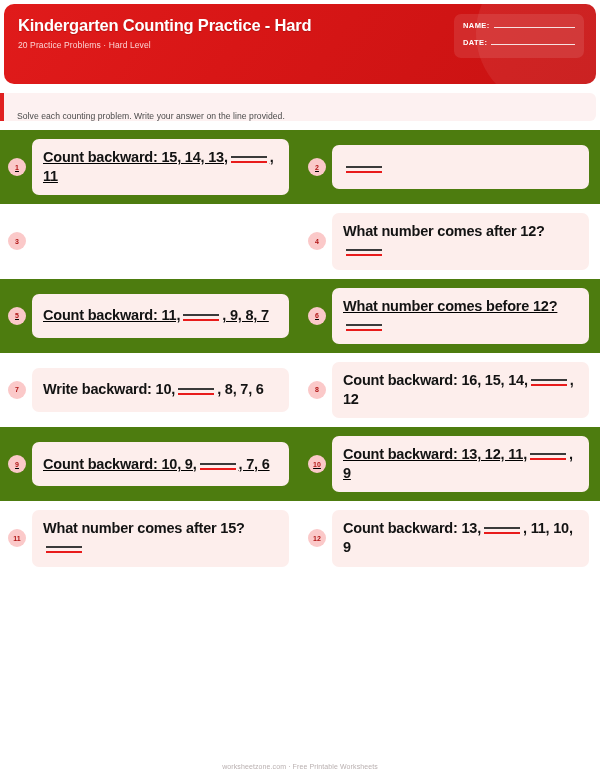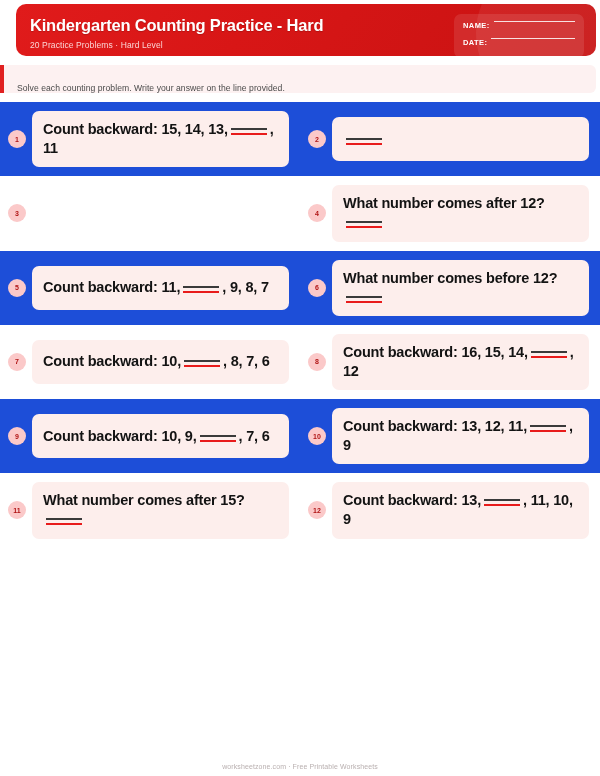"Kindergarten Counting Practice - Hard" .header { height: 52px -> 80px; margin: 4px 4px 0 16px -> 4px 4px 0 4px }
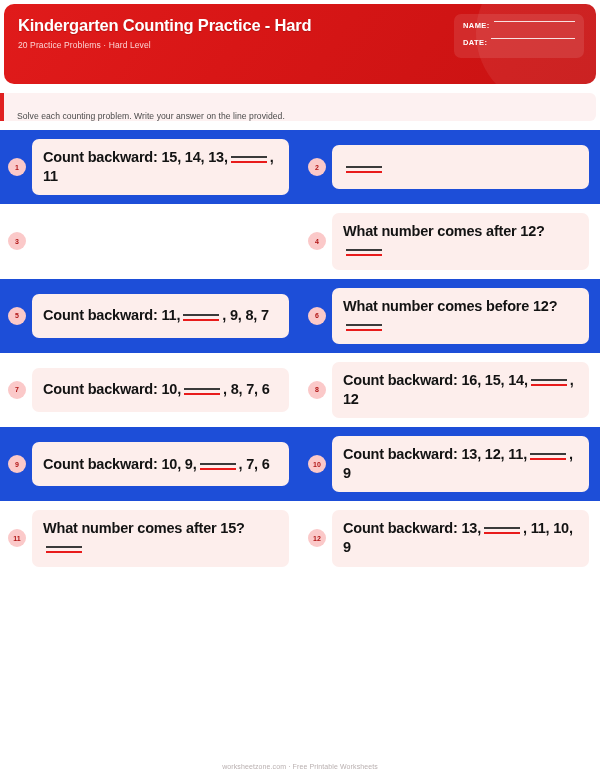"NAME:" .nb-row { align-items: none -> flex-end }
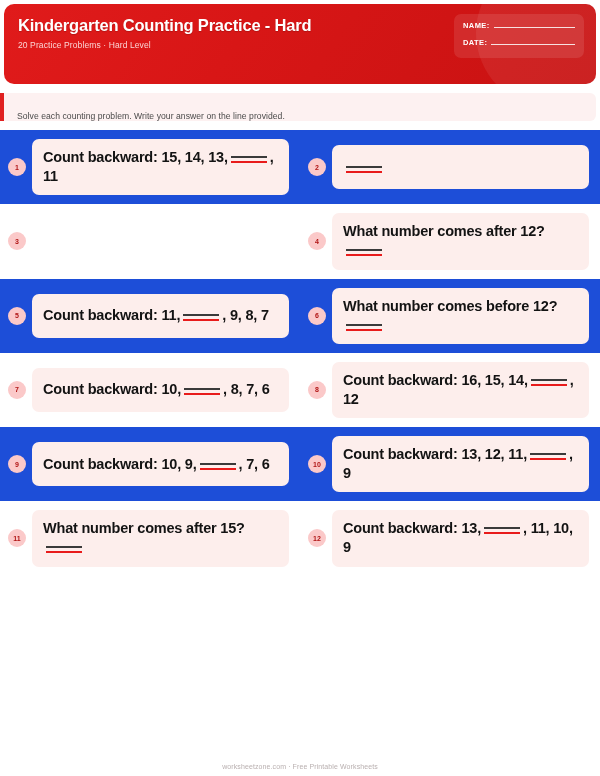"Count backward: 15, 14, 13," .row.tinted { background: #1d4ed8 -> #4d7c0f; text-decoration: none -> underline }
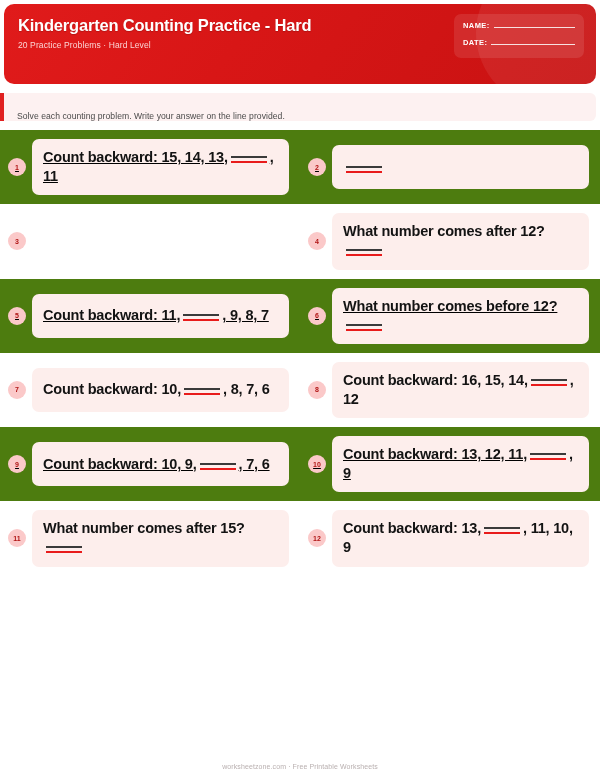"Count backward: 10," span { text: Count -> Write }
